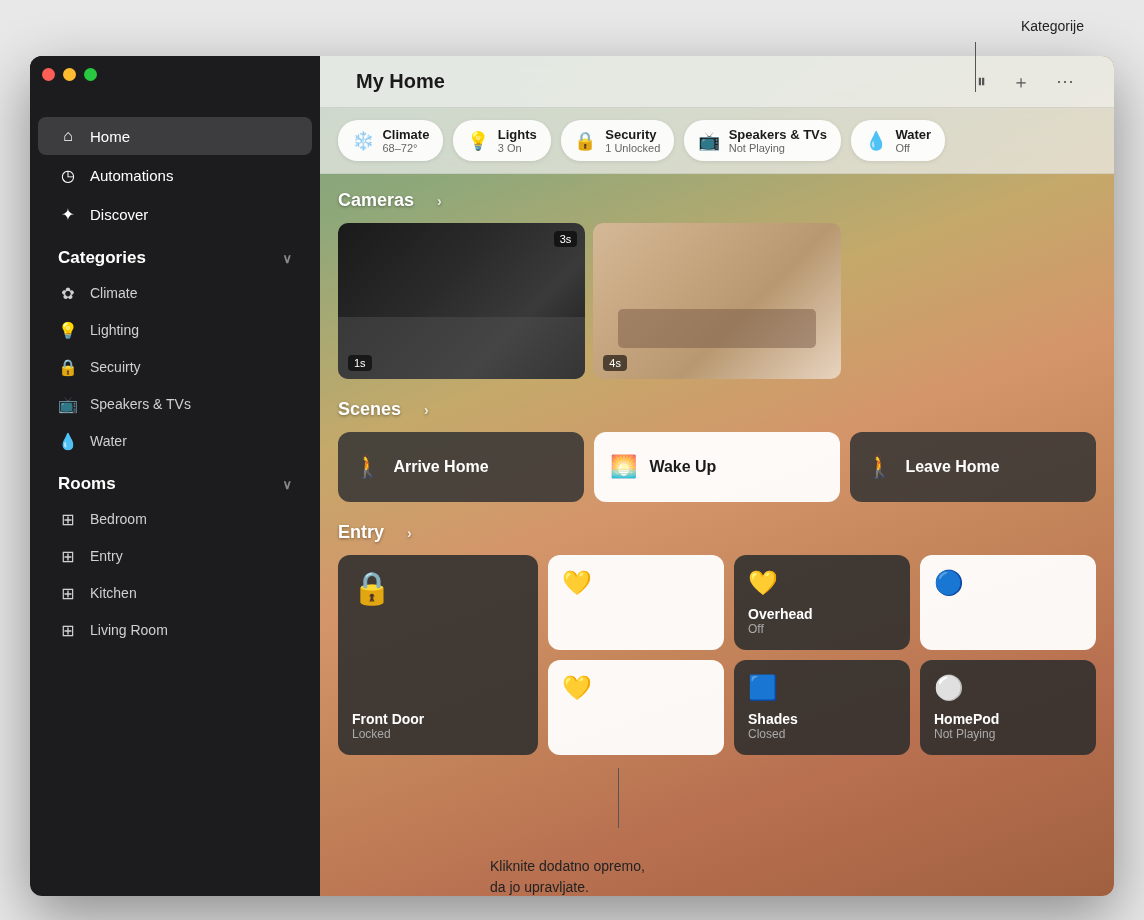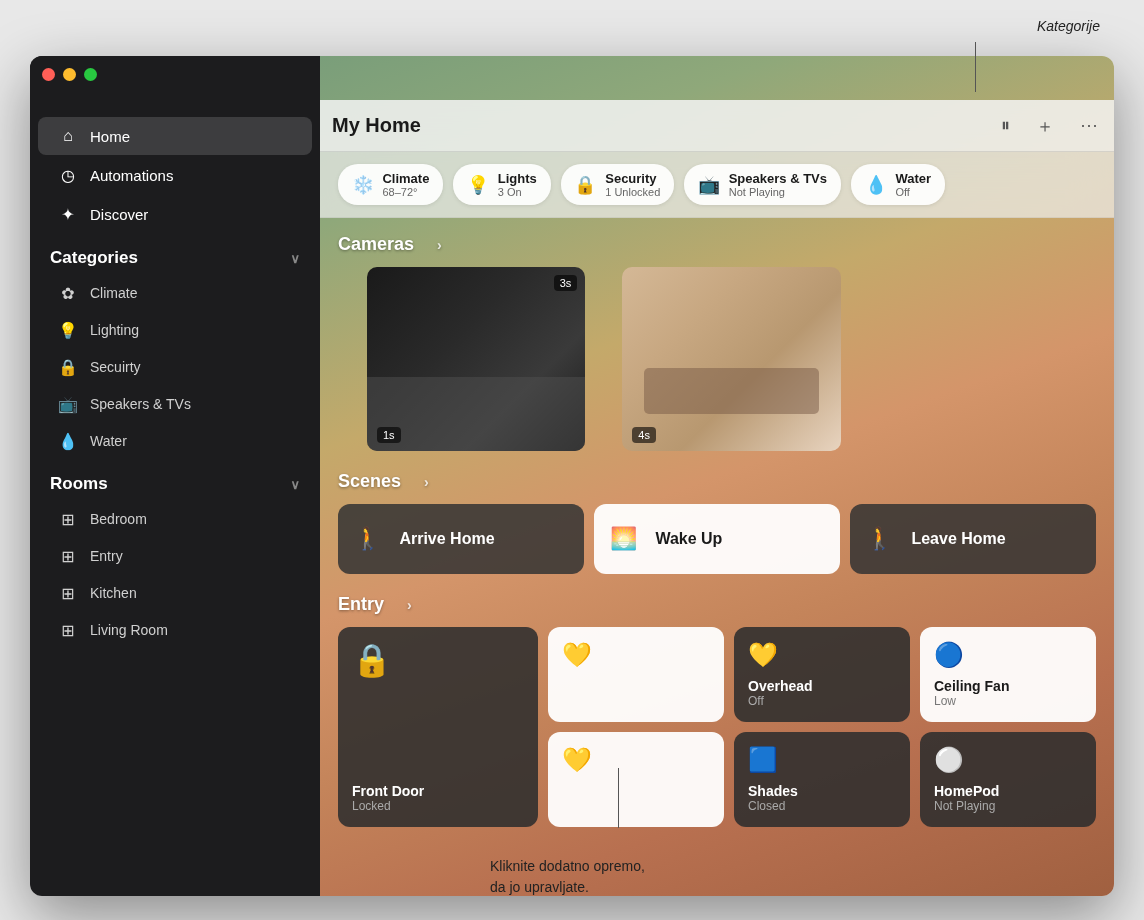"Kategorije" .annotation-top { font-style: italic -> none; right: 44px -> 60px }
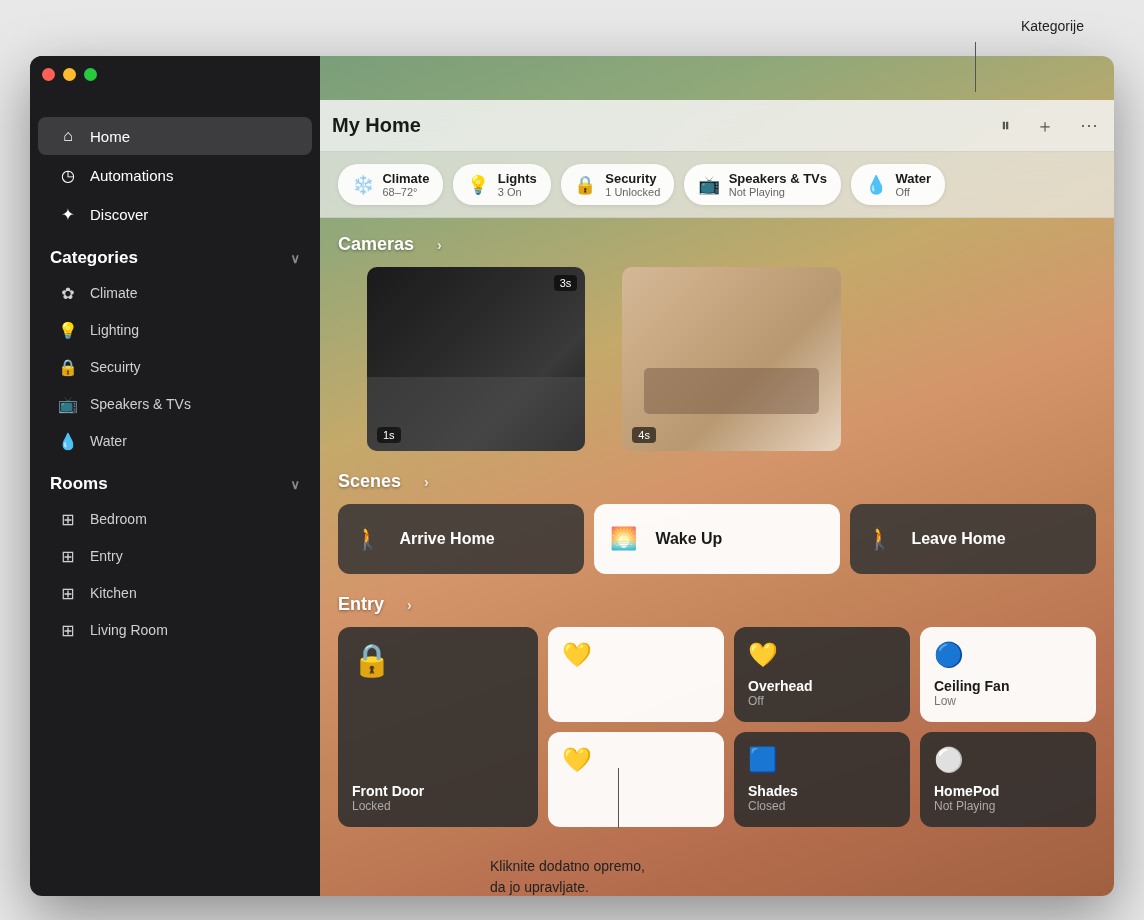"My Home" .topbar { margin-top: 44px -> none; padding: 0 12px -> 0 36px }
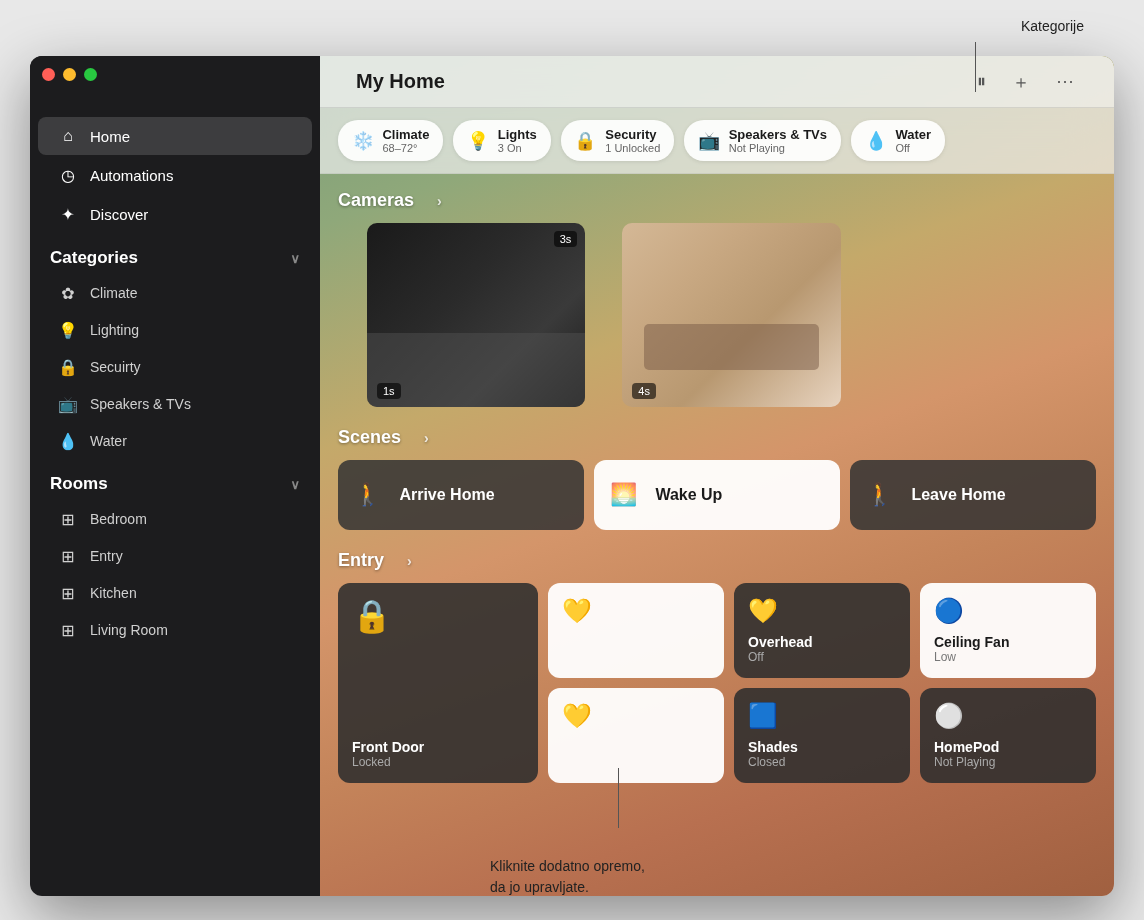"3s" .camera-card { height: 184px -> 156px; margin-left: 29px -> none }
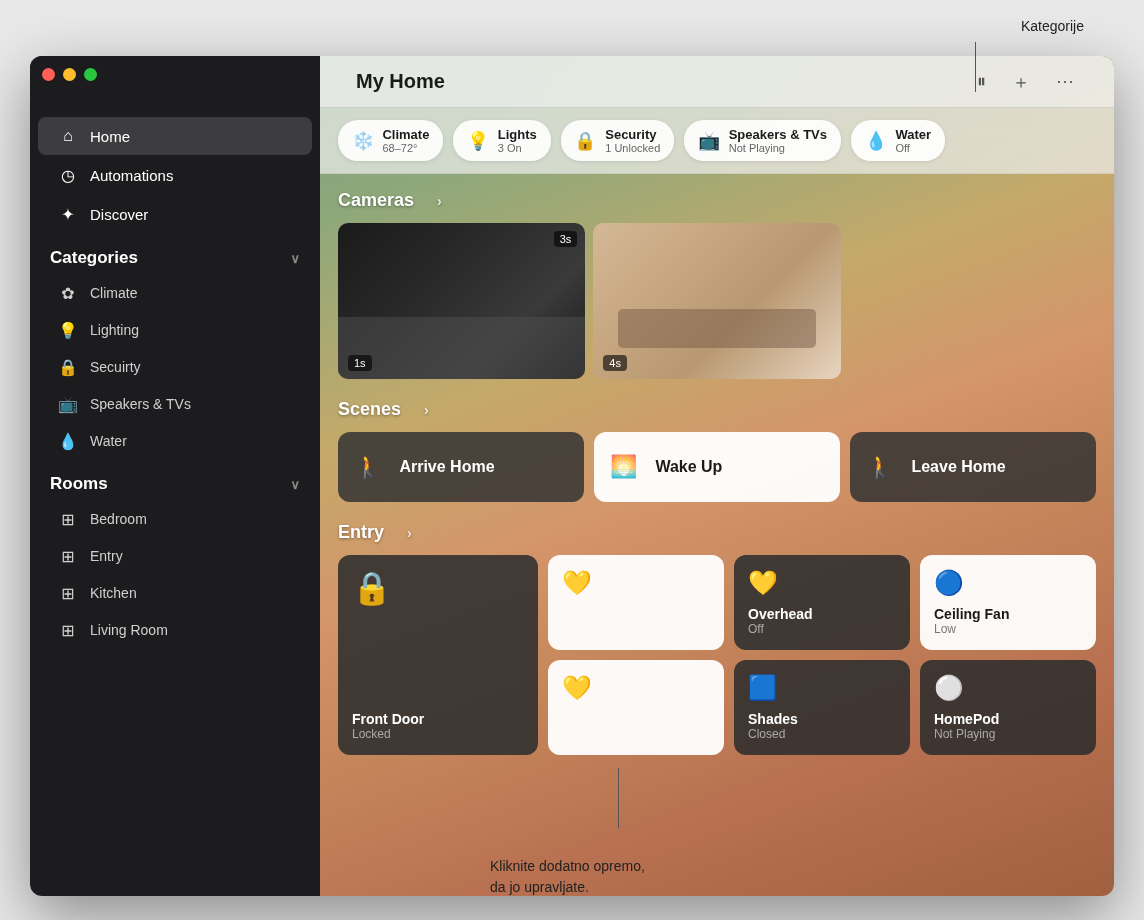"Categories" .section-header { padding: 14px 20px 6px -> 14px 28px 6px }
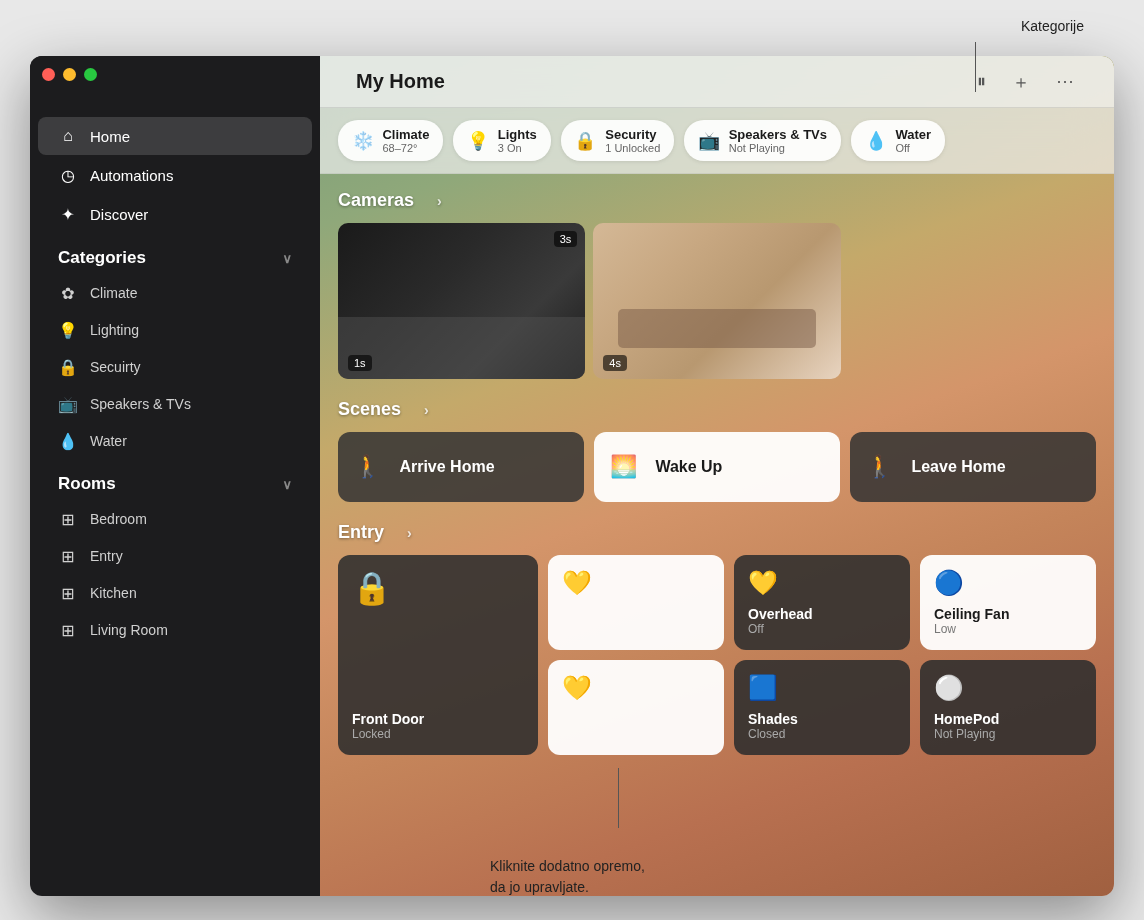"Arrive Home" .scene-label { margin-left: 6px -> none }
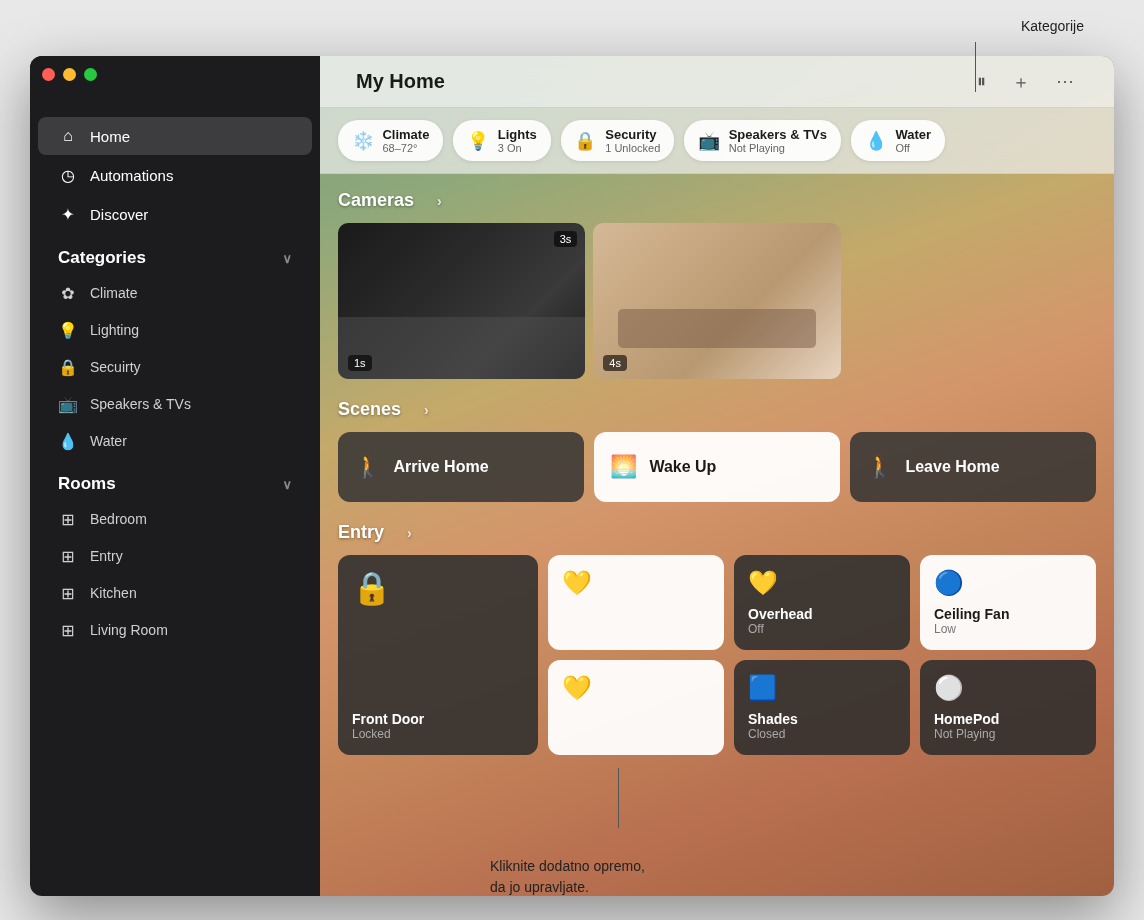"Ceiling Fan" div { html: <div> <div>Ceiling Fan</div> <div>Low</div> </div> -> none }
